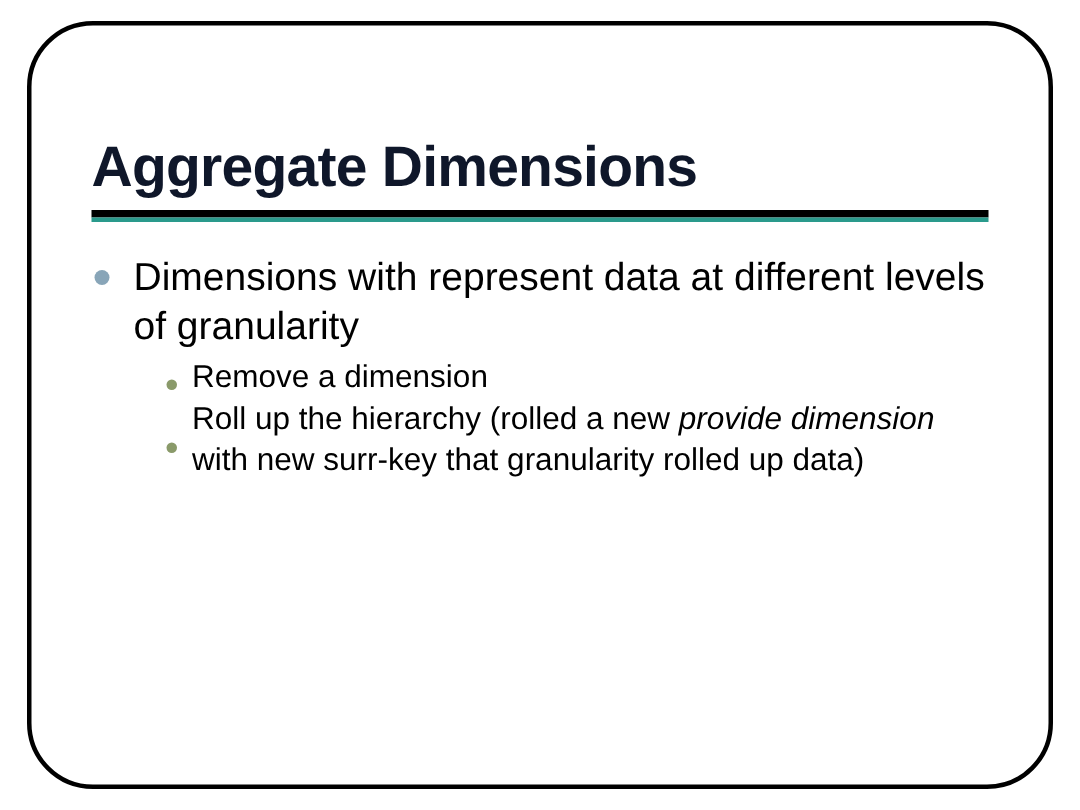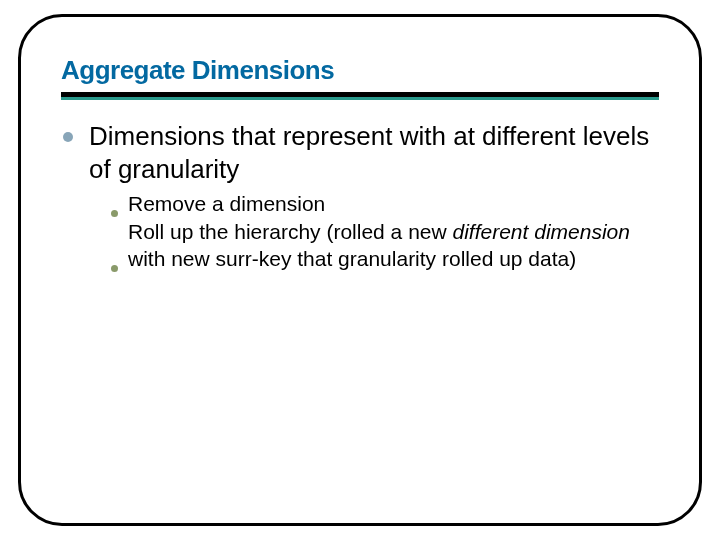"Aggregate Dimensions" .title { color: #0369a1 -> #0f172a; font-size: 26px -> 38px; margin-top: none -> 36px }
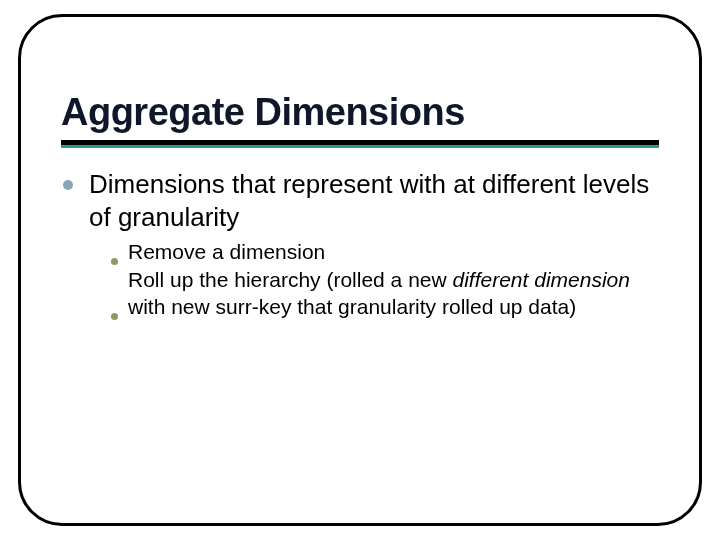"Dimensions that represent with at" div.l1-text { text: that represent with -> with represent data }
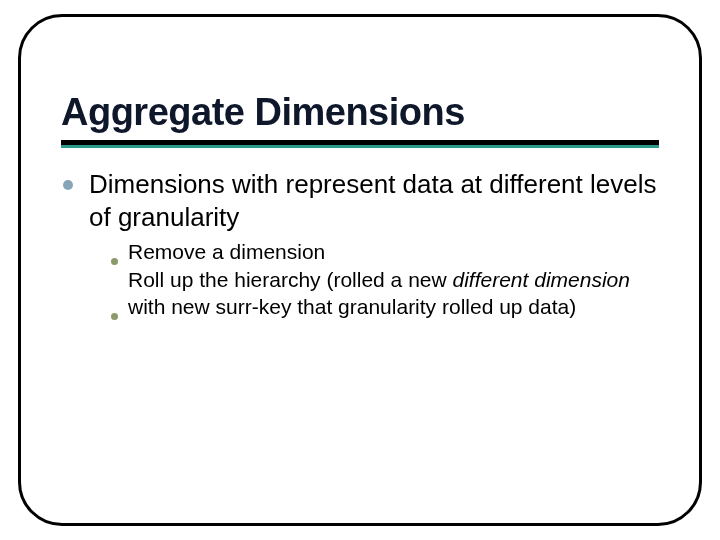"Remove a dimension" .sub-row { align-items: flex-end -> center }
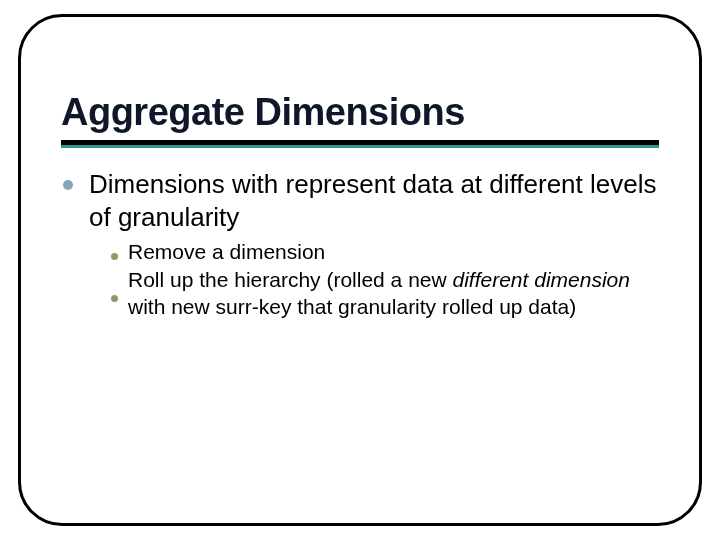"different dimension" span.italic { text: different -> provide }
